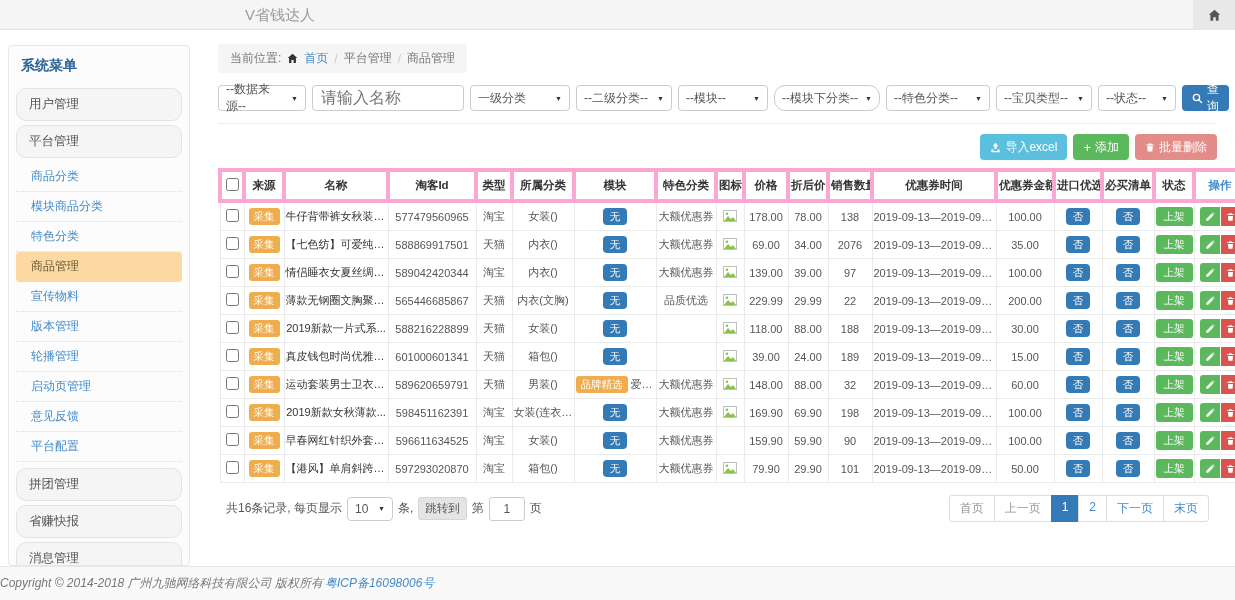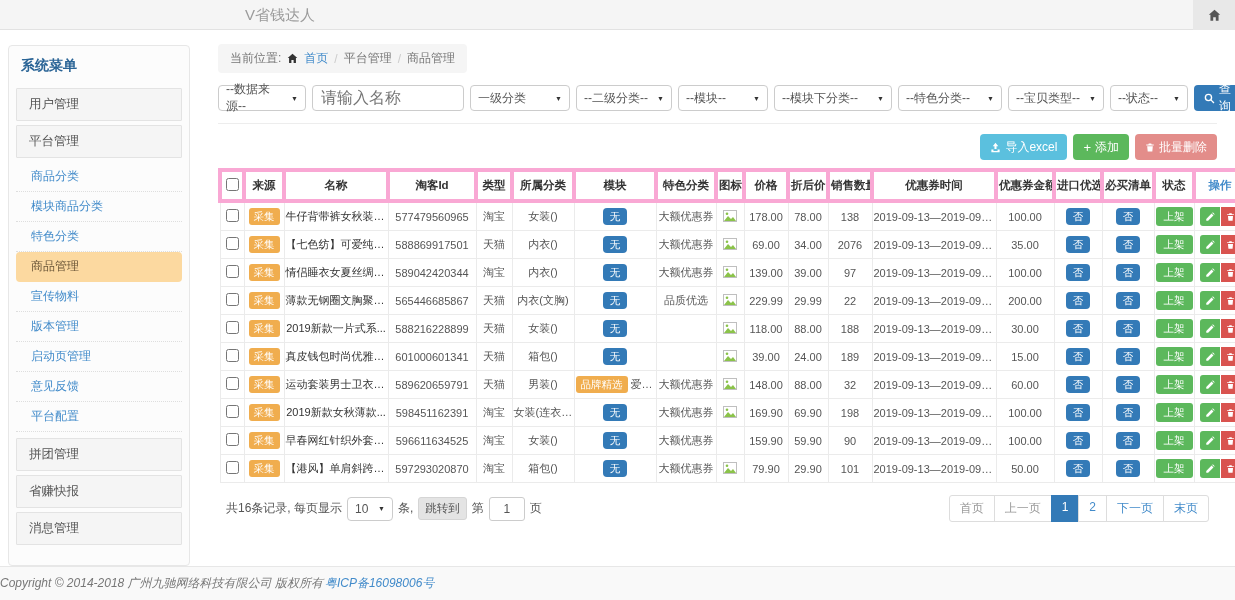"用户管理" .side-group { border-radius: 1px -> 10px }
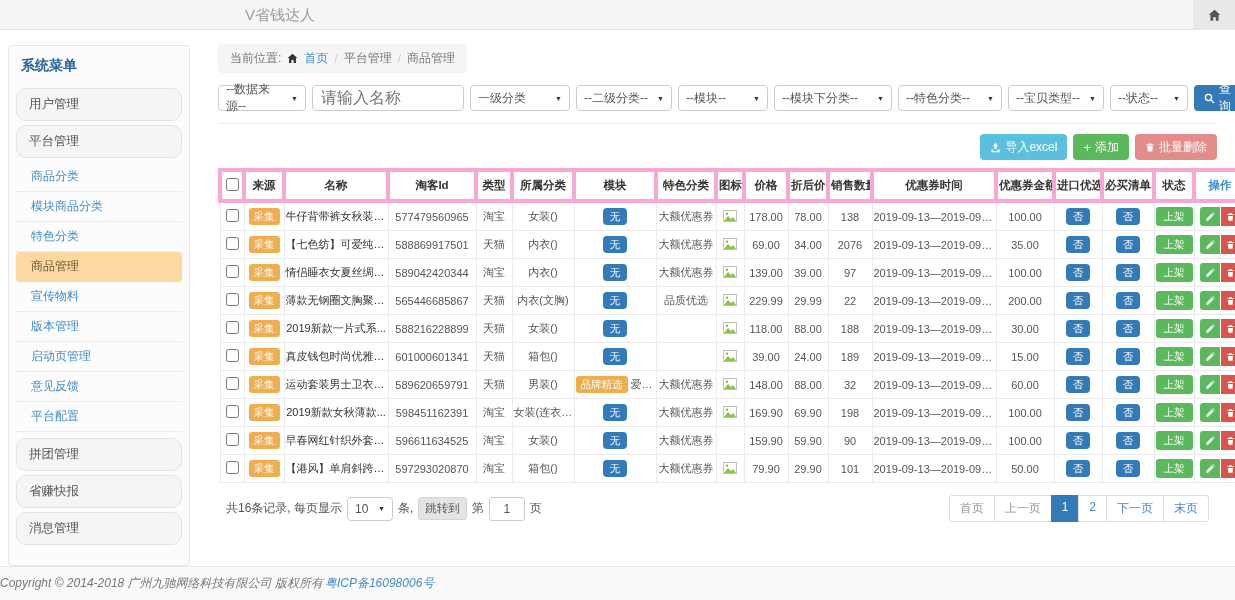"--模块下分类--" span.fake-select { border-radius: none -> 11px; width: 118px -> 106px }
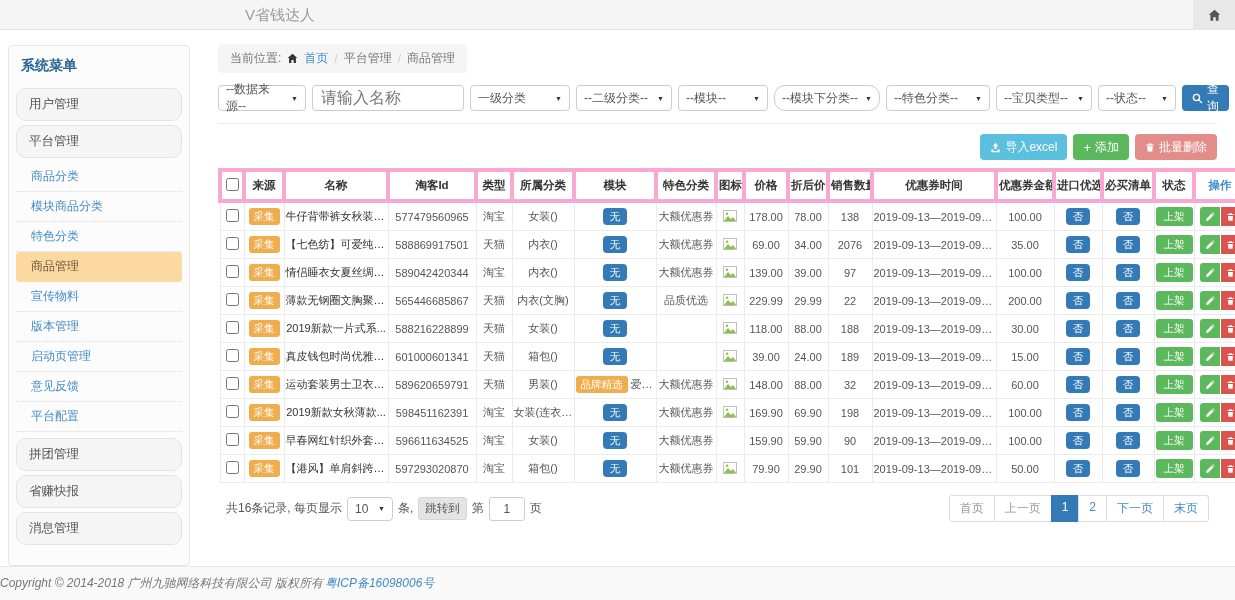"轮播管理" div.submenu-item { html: none -> <div>轮播管理</div> }
